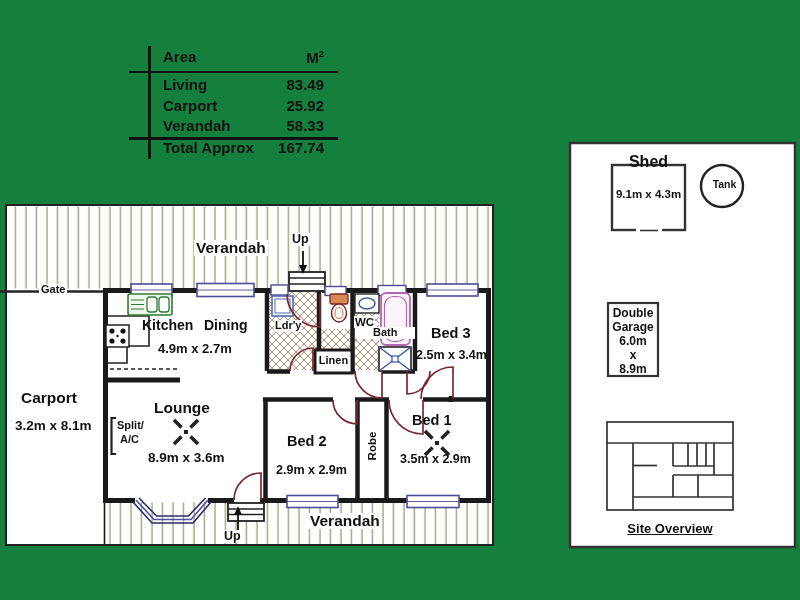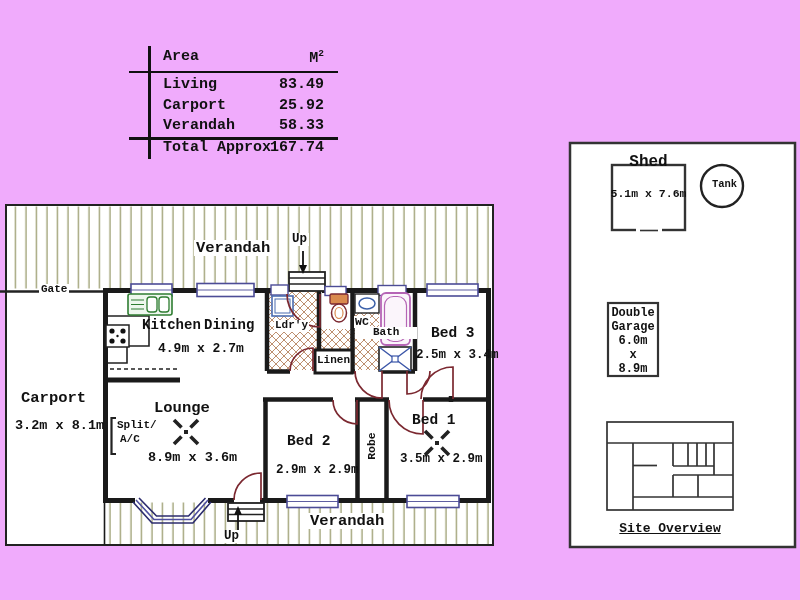"Area" #stage { background: #f0abfc -> #15803d; font-family: Liberation Mono, monospace -> Liberation Sans, sans-serif }
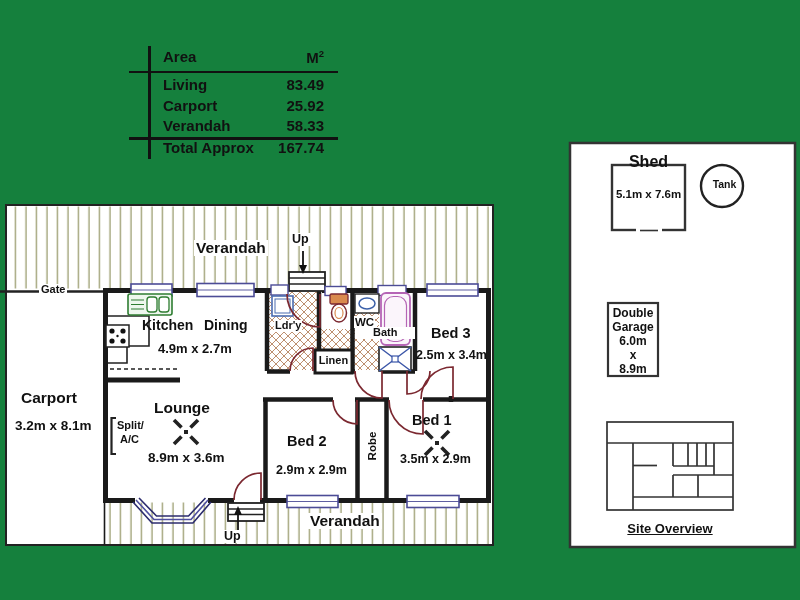"5.1m x 7.6m" div.lbl { text: 5.1m x 7.6m -> 9.1m x 4.3m }
